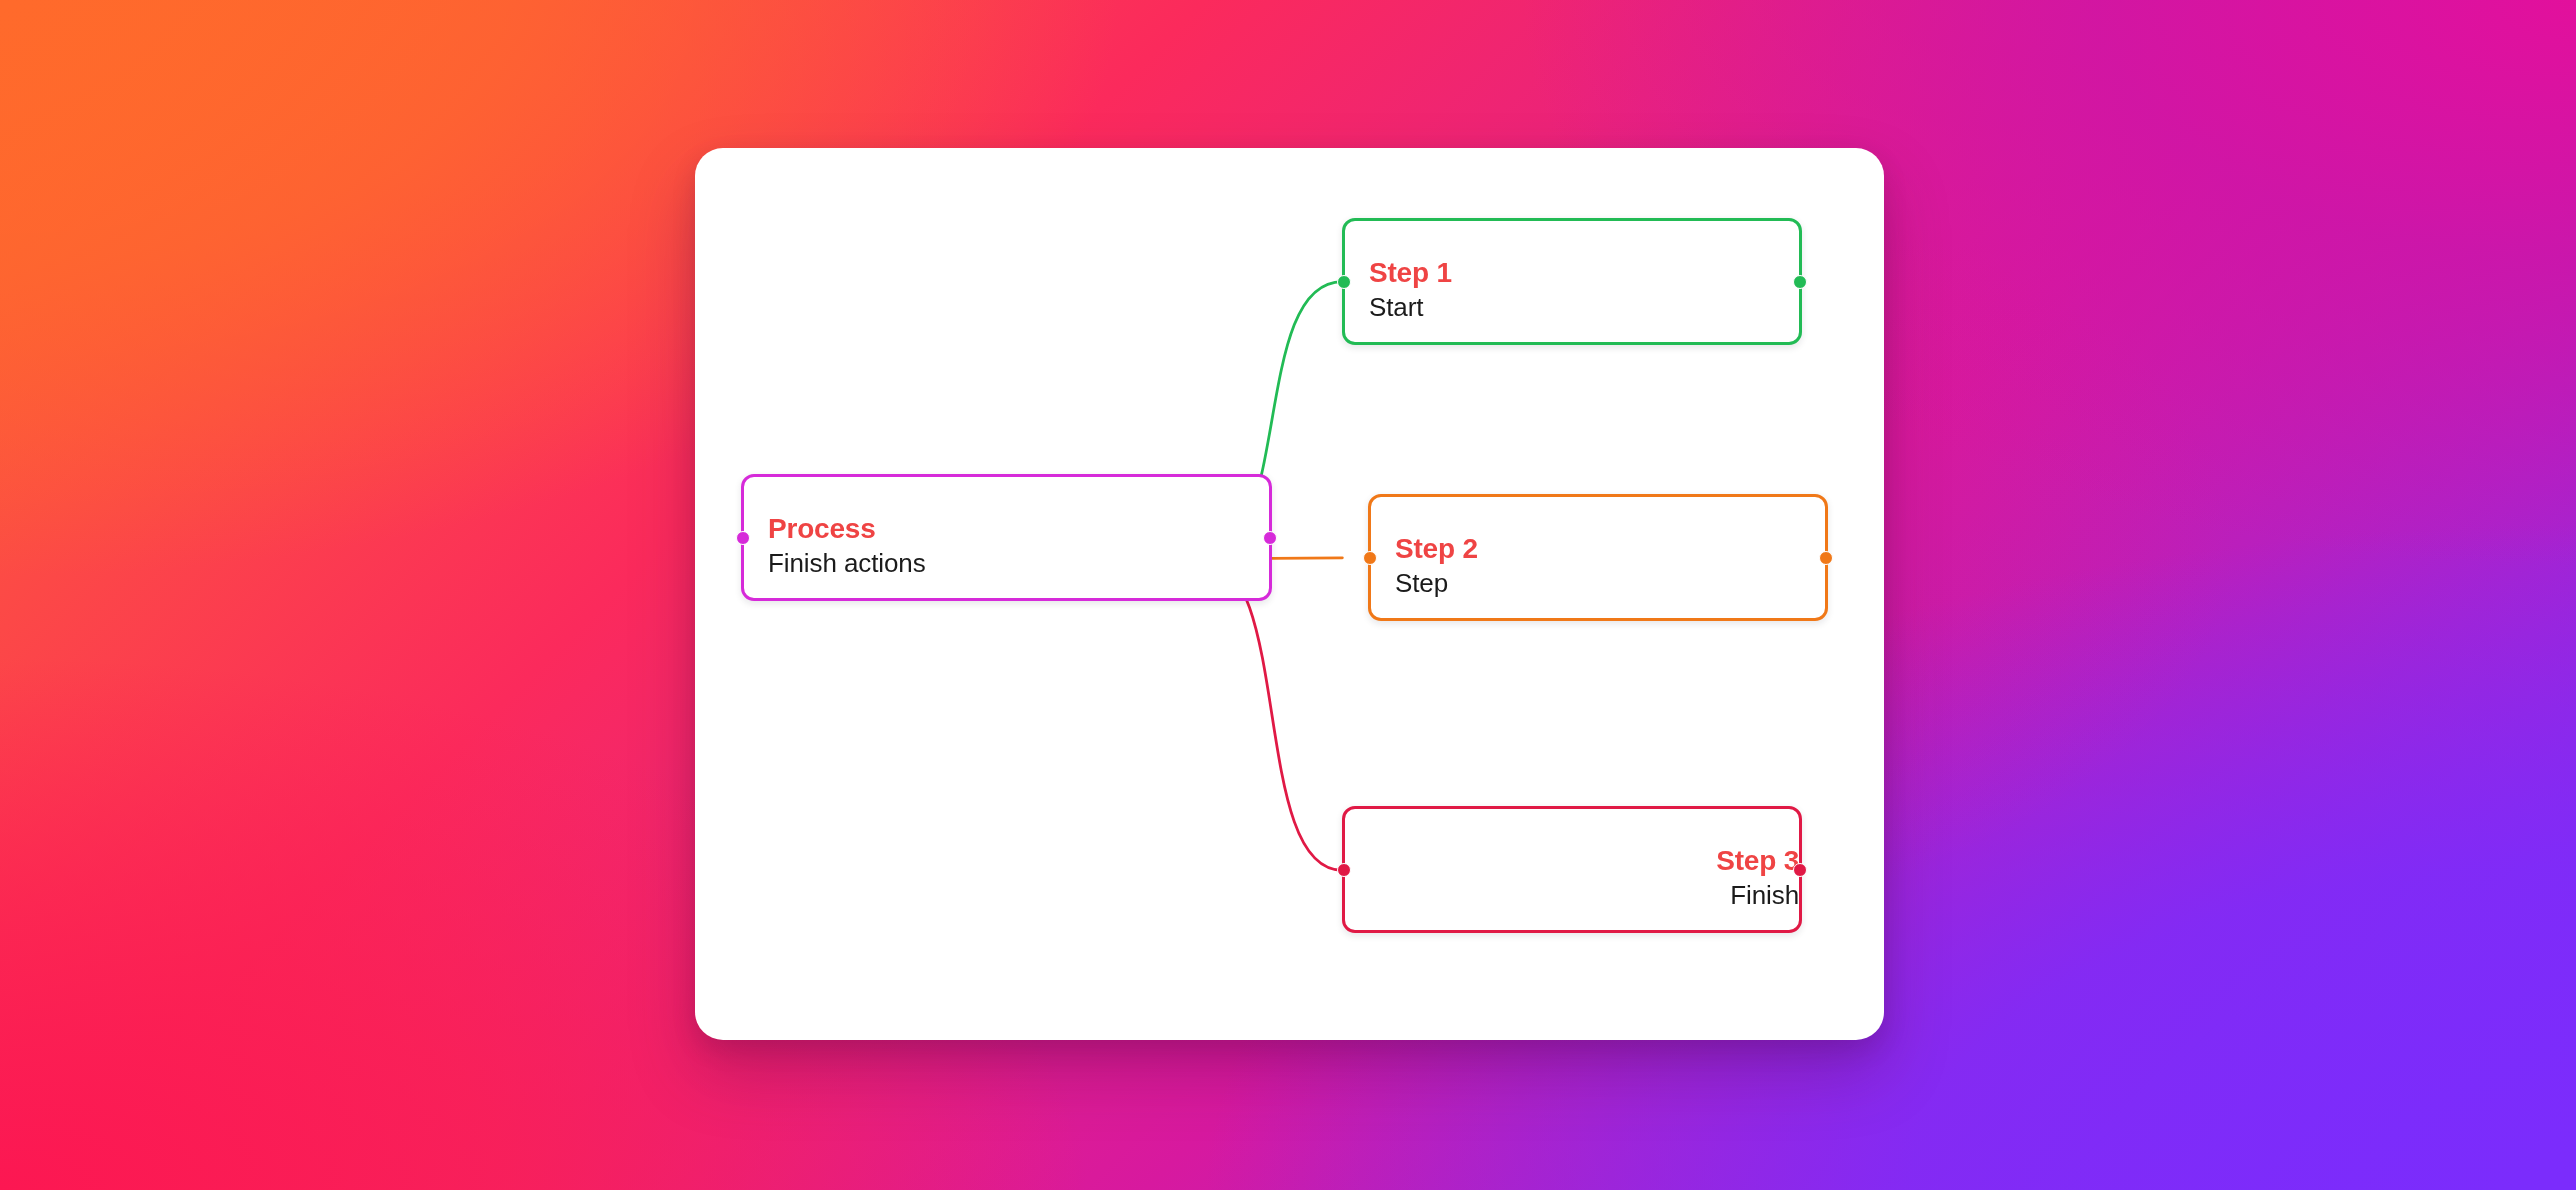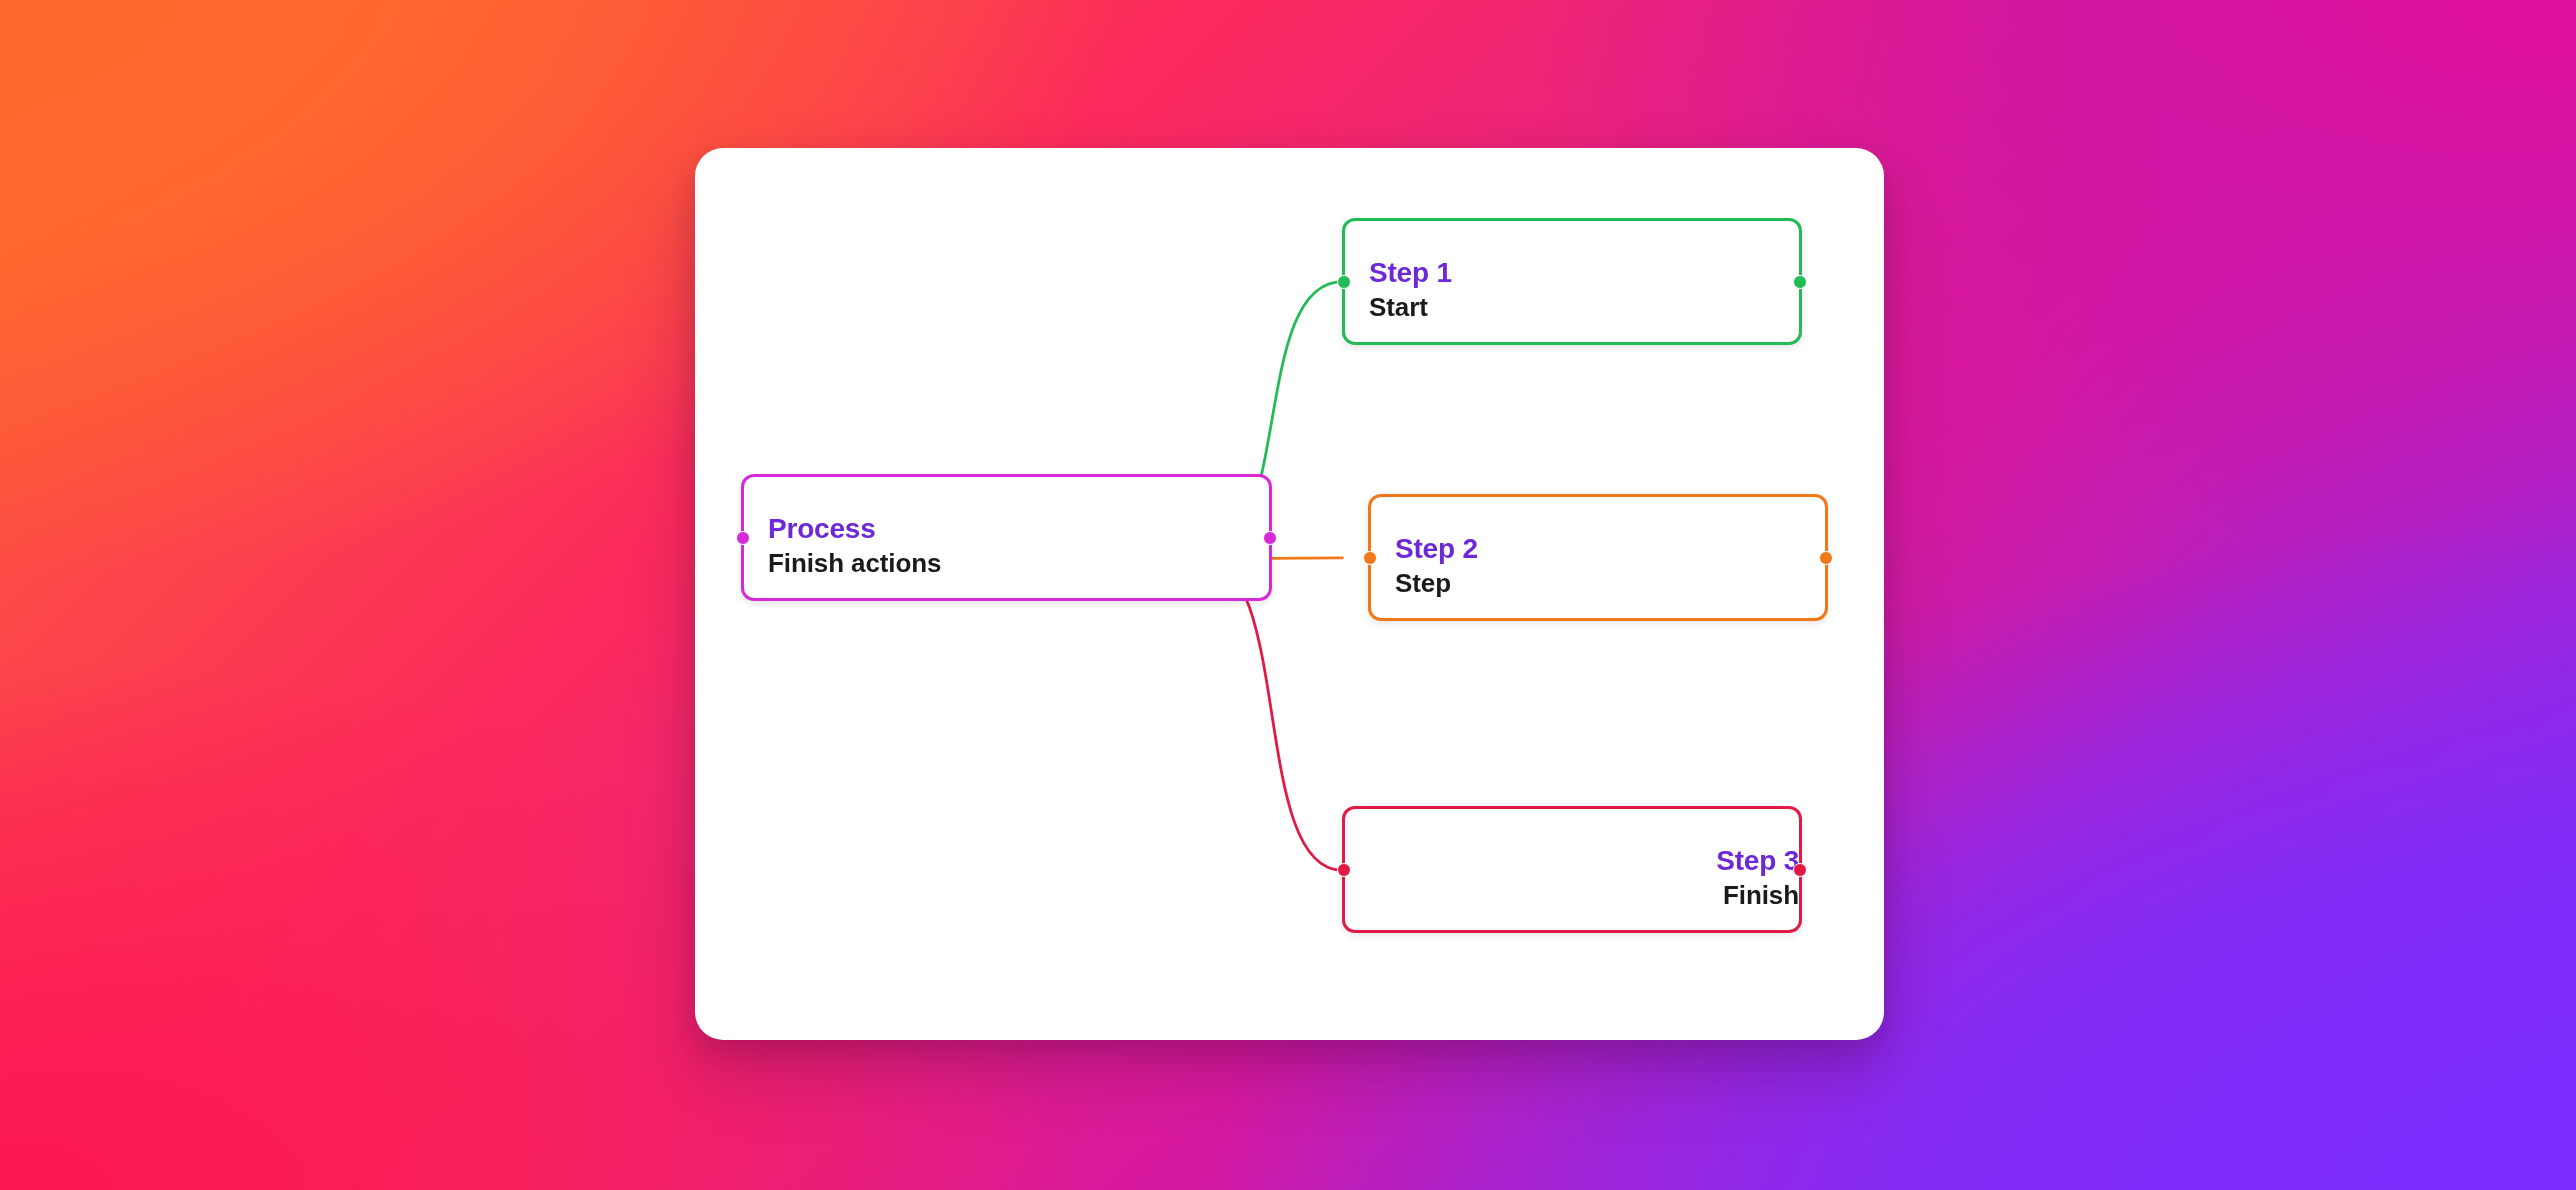"Step 1" .node-title { color: #6d28d9 -> #ef4444 }
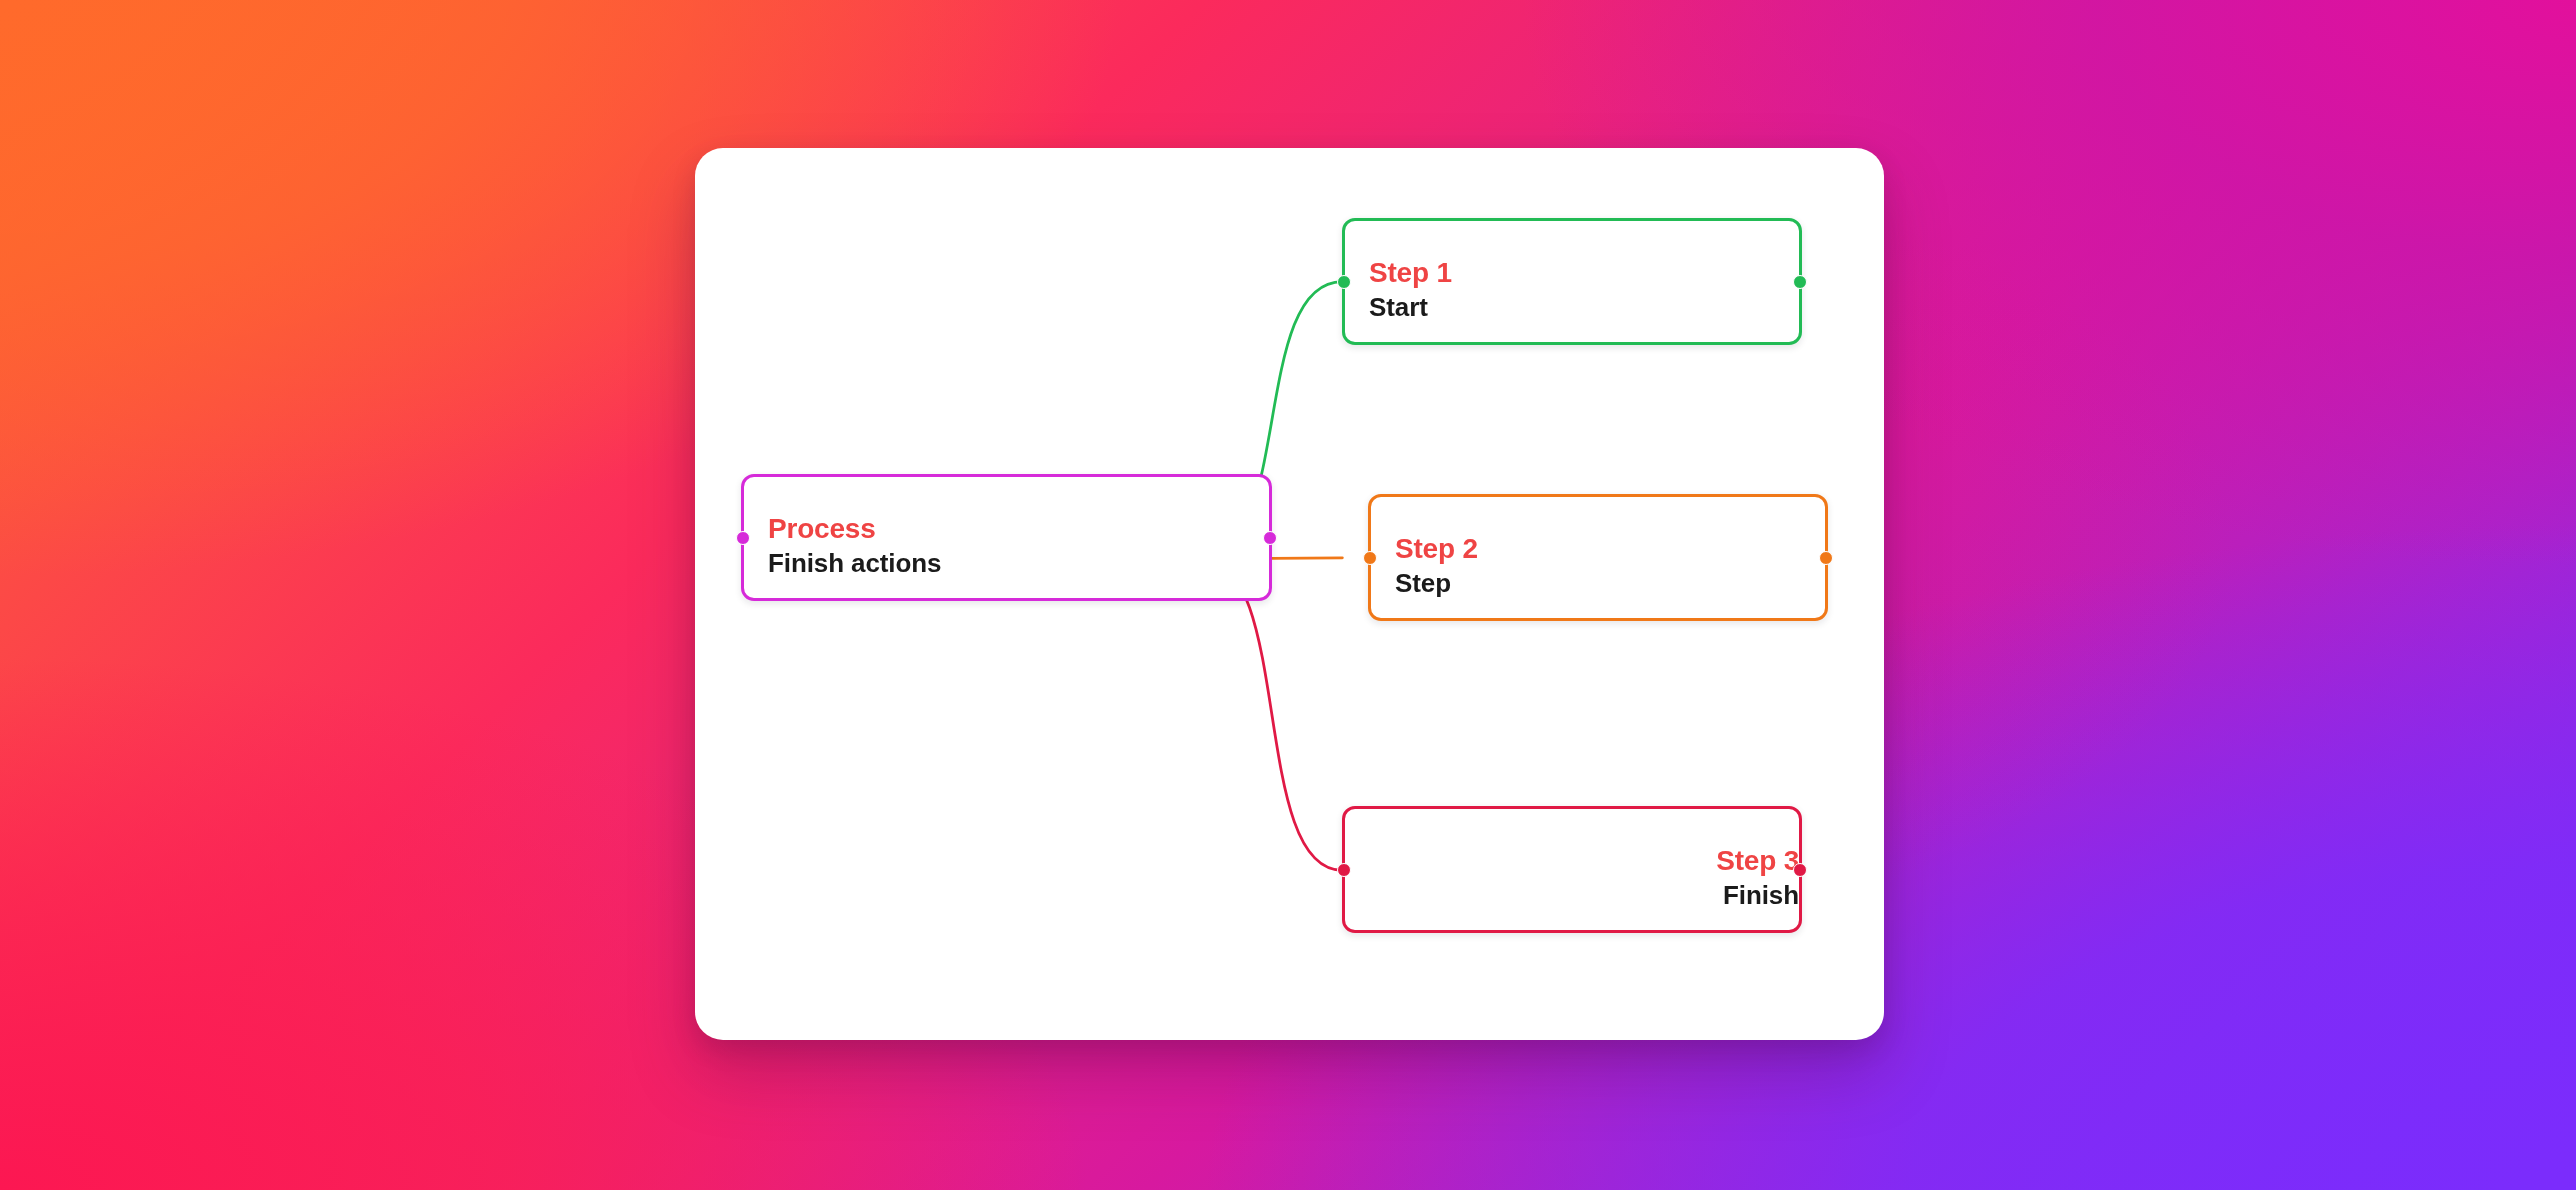"Start" .node-sub { font-weight: bold -> normal }
